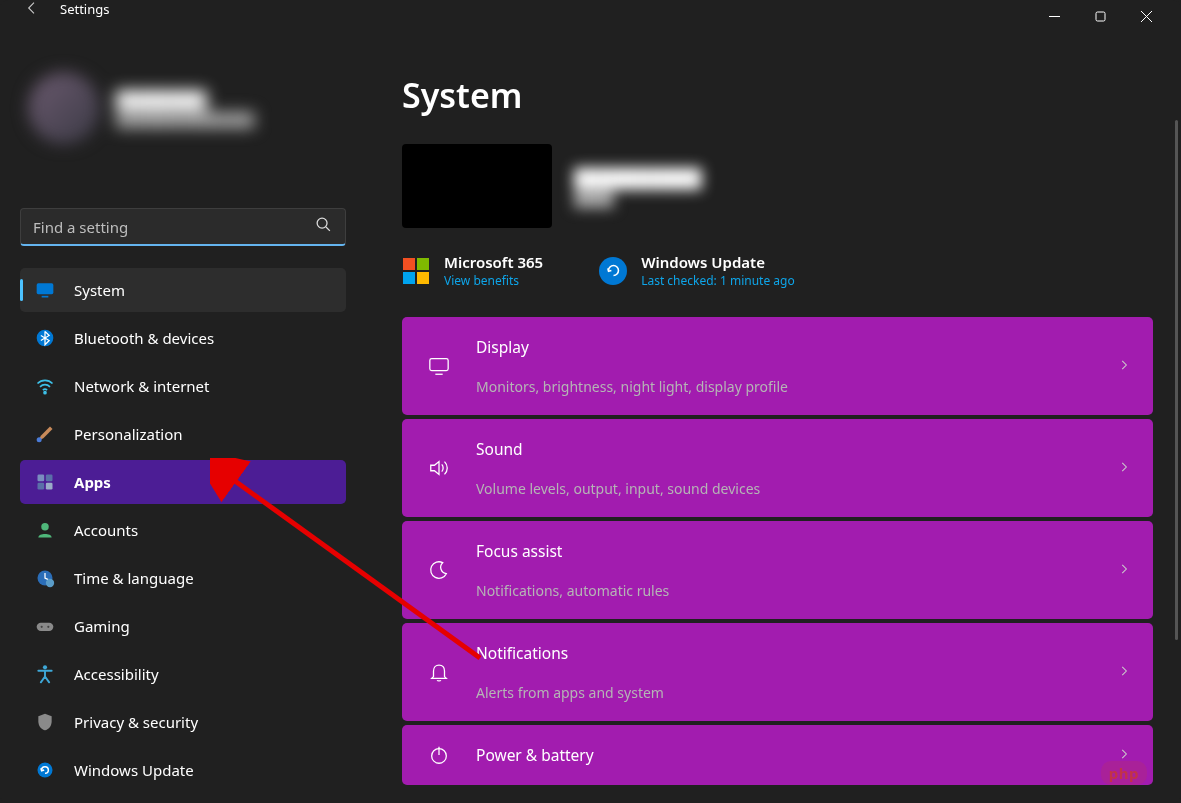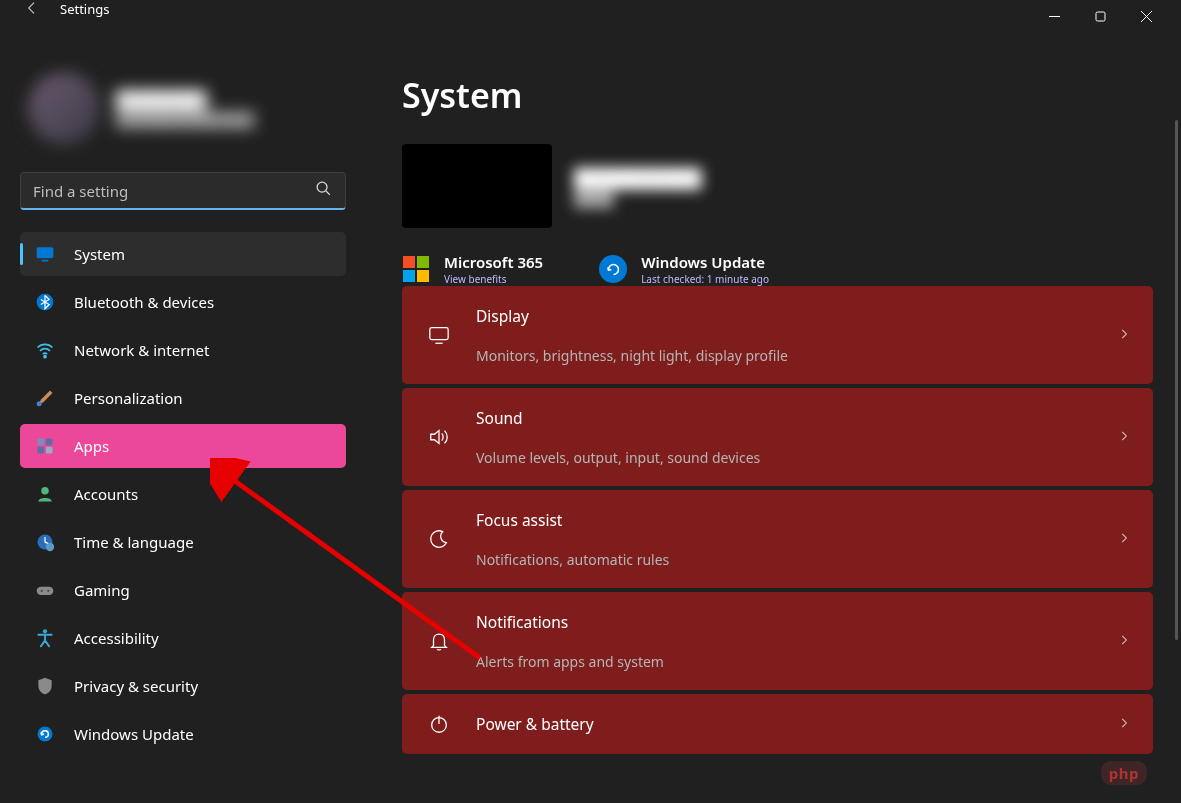"Find a setting" .search-wrap { margin-top: none -> 36px }
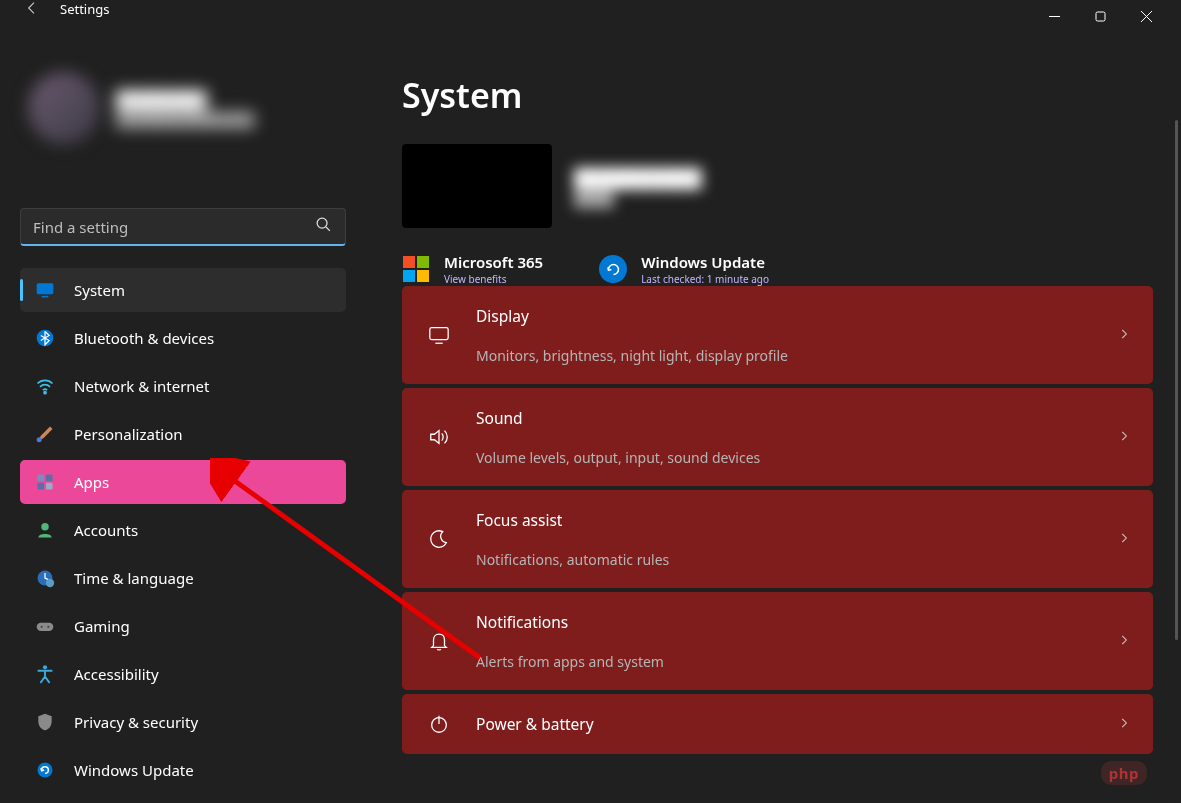"Microsoft 365" .promo-row { margin-bottom: none -> 28px }
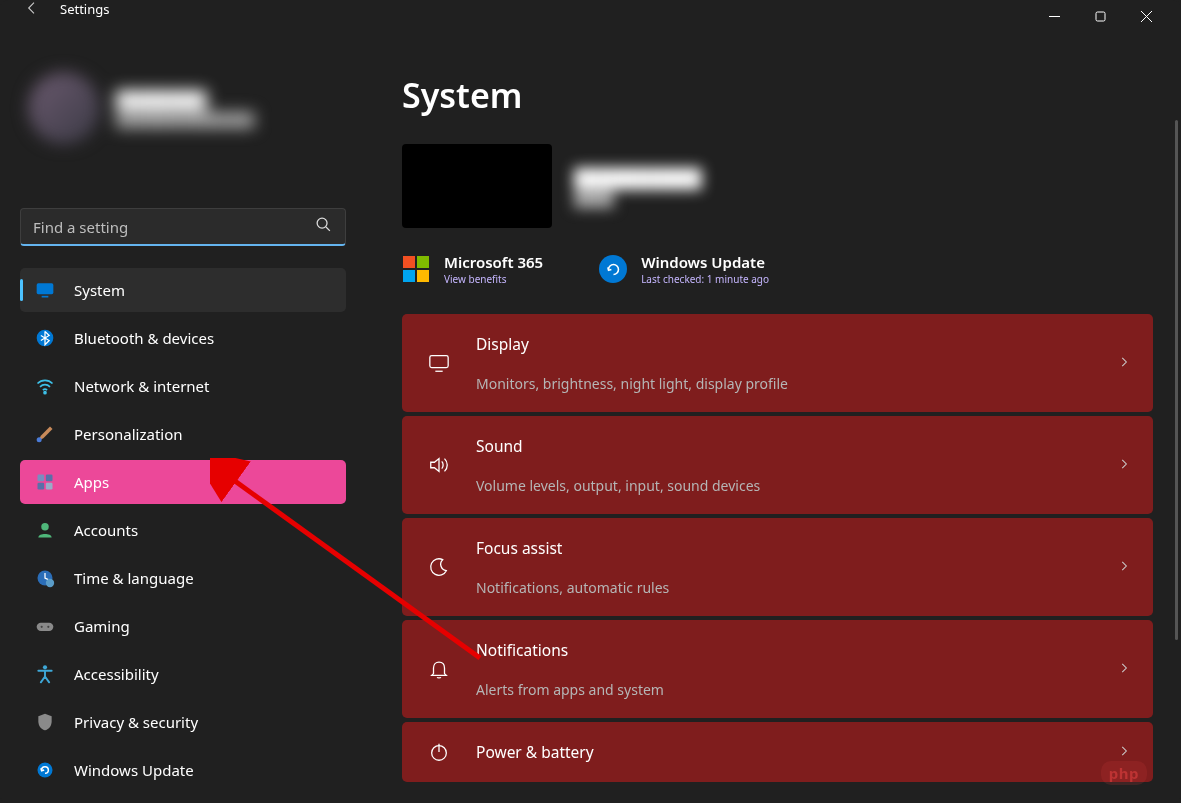"View benefits" .promo .t2 { color: #c4b5fd -> #0ea5e9; font-size: 10px -> 12px }
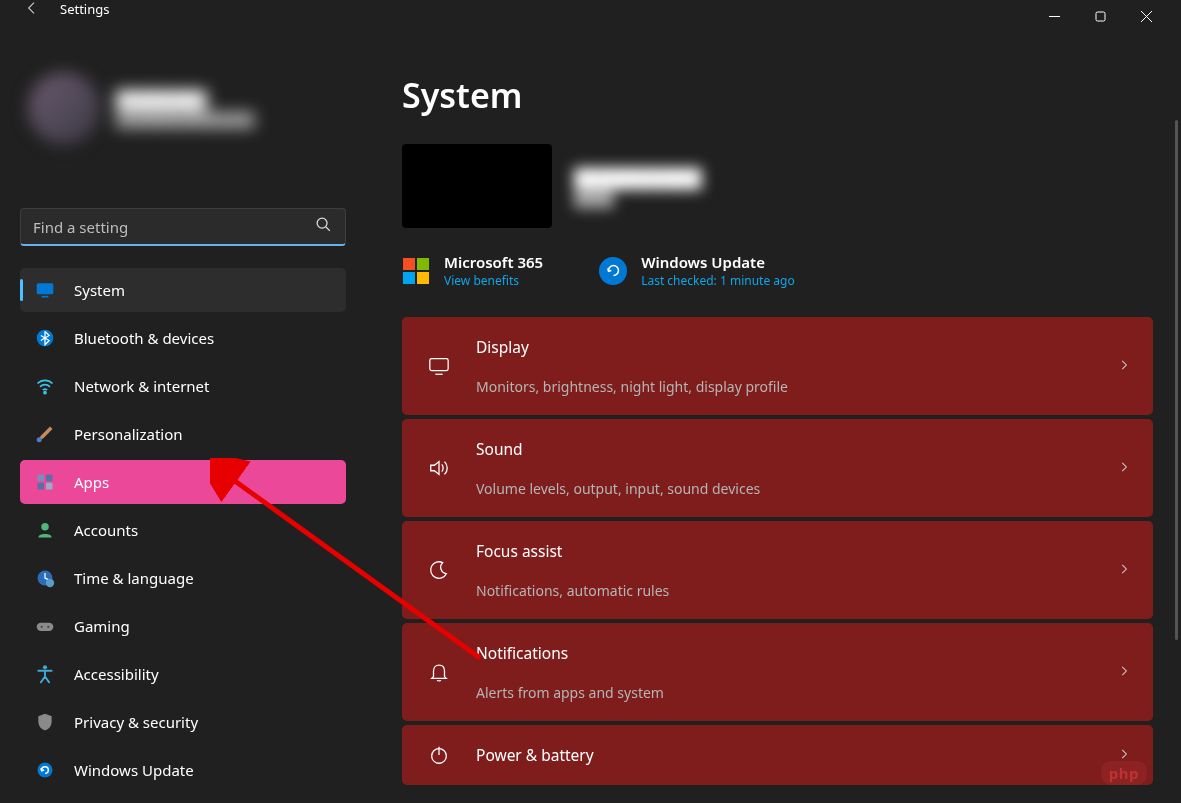"Display" .card { background: #7f1d1d -> #a21caf }
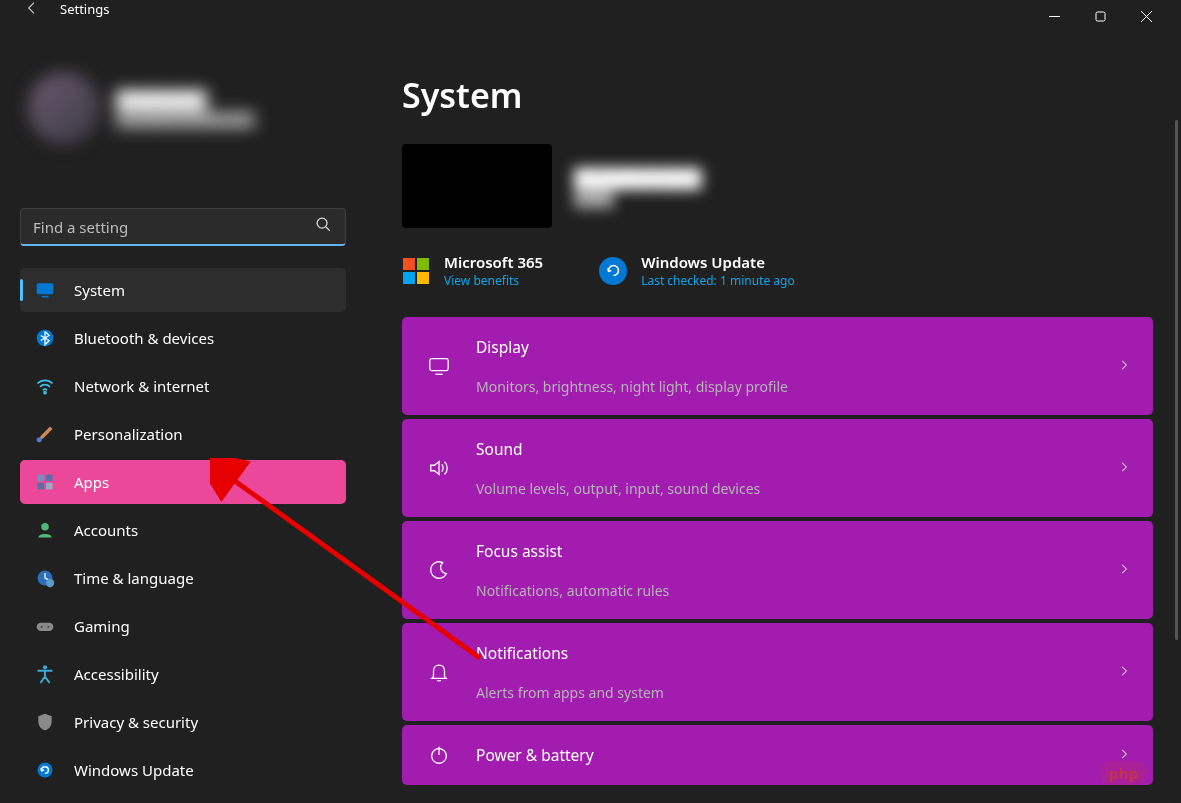"Apps" .nav-item.hover { background: #ec4899 -> #4c1d95; font-weight: none -> bold }
